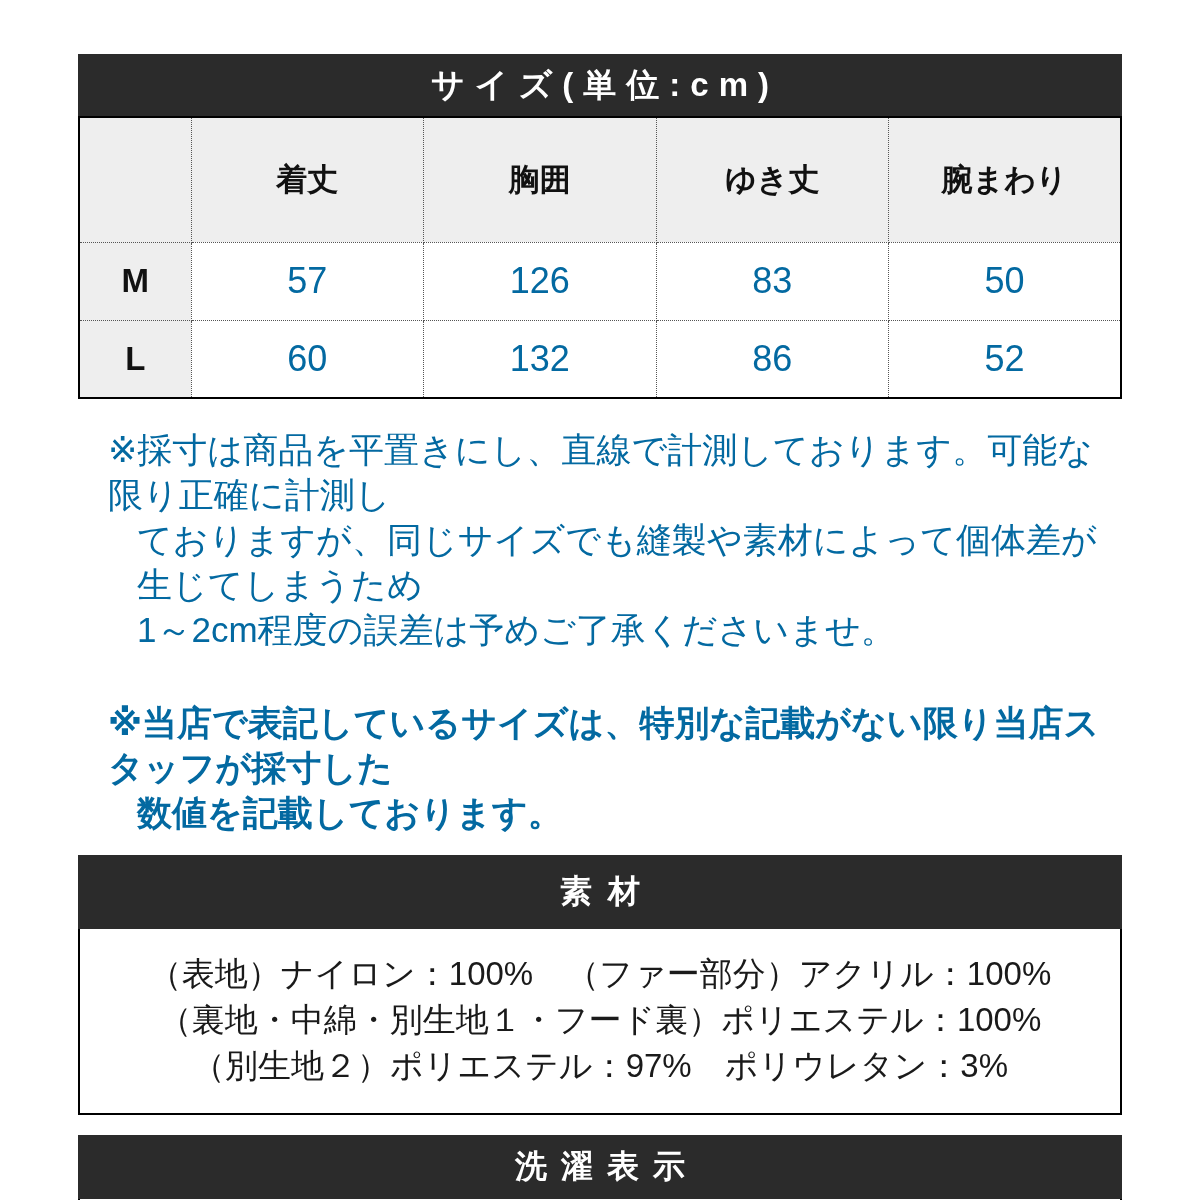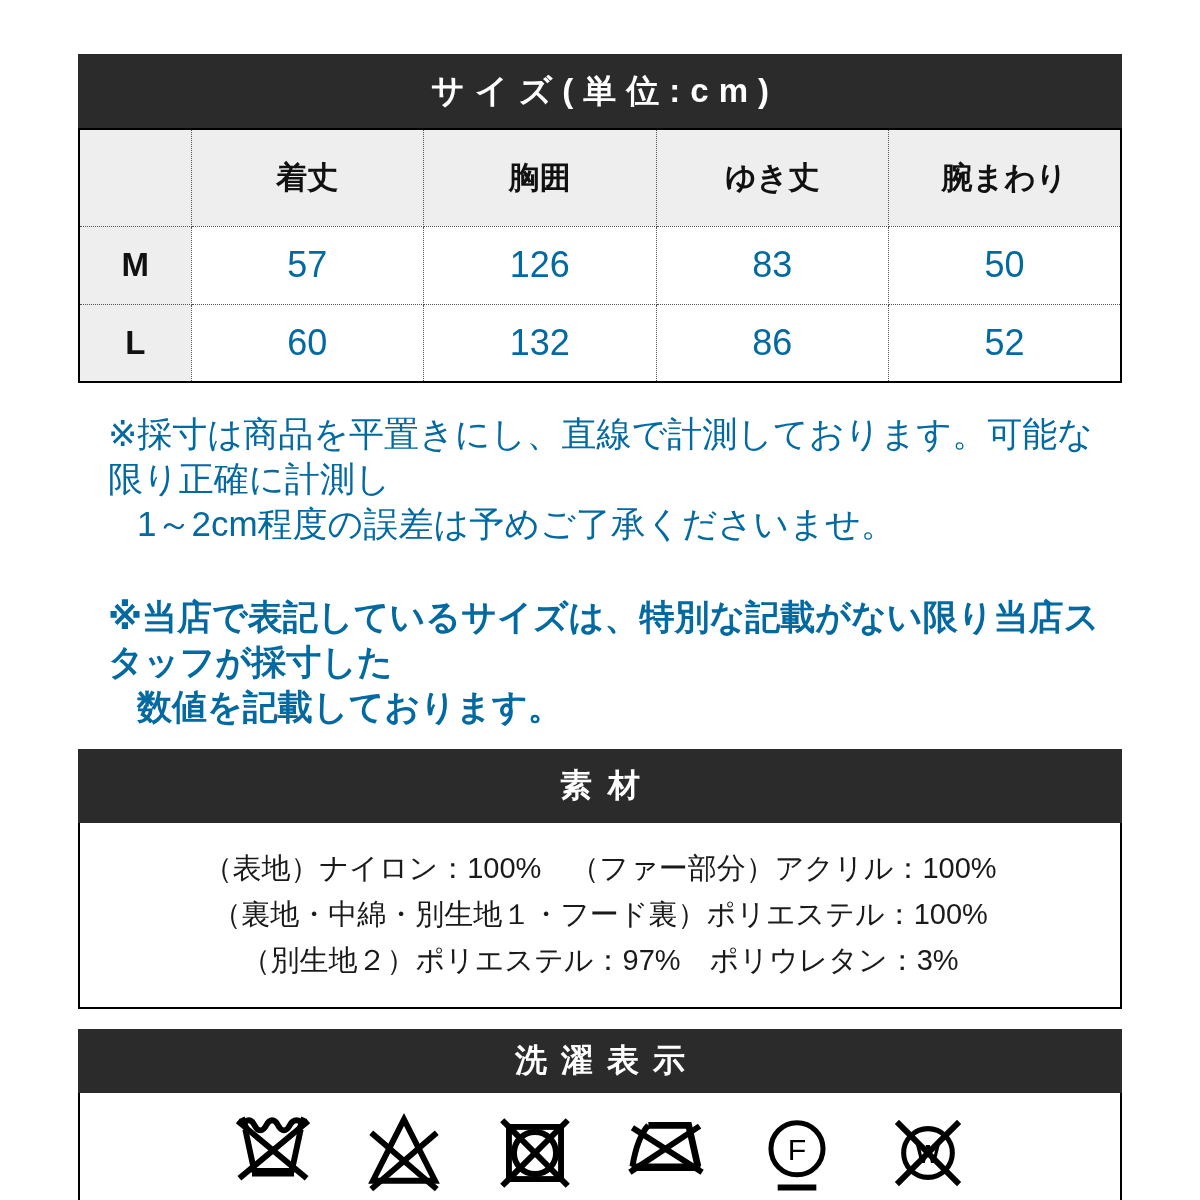"サイズ(単位:cm)" .size-title-bar { height: 74px -> 62px }
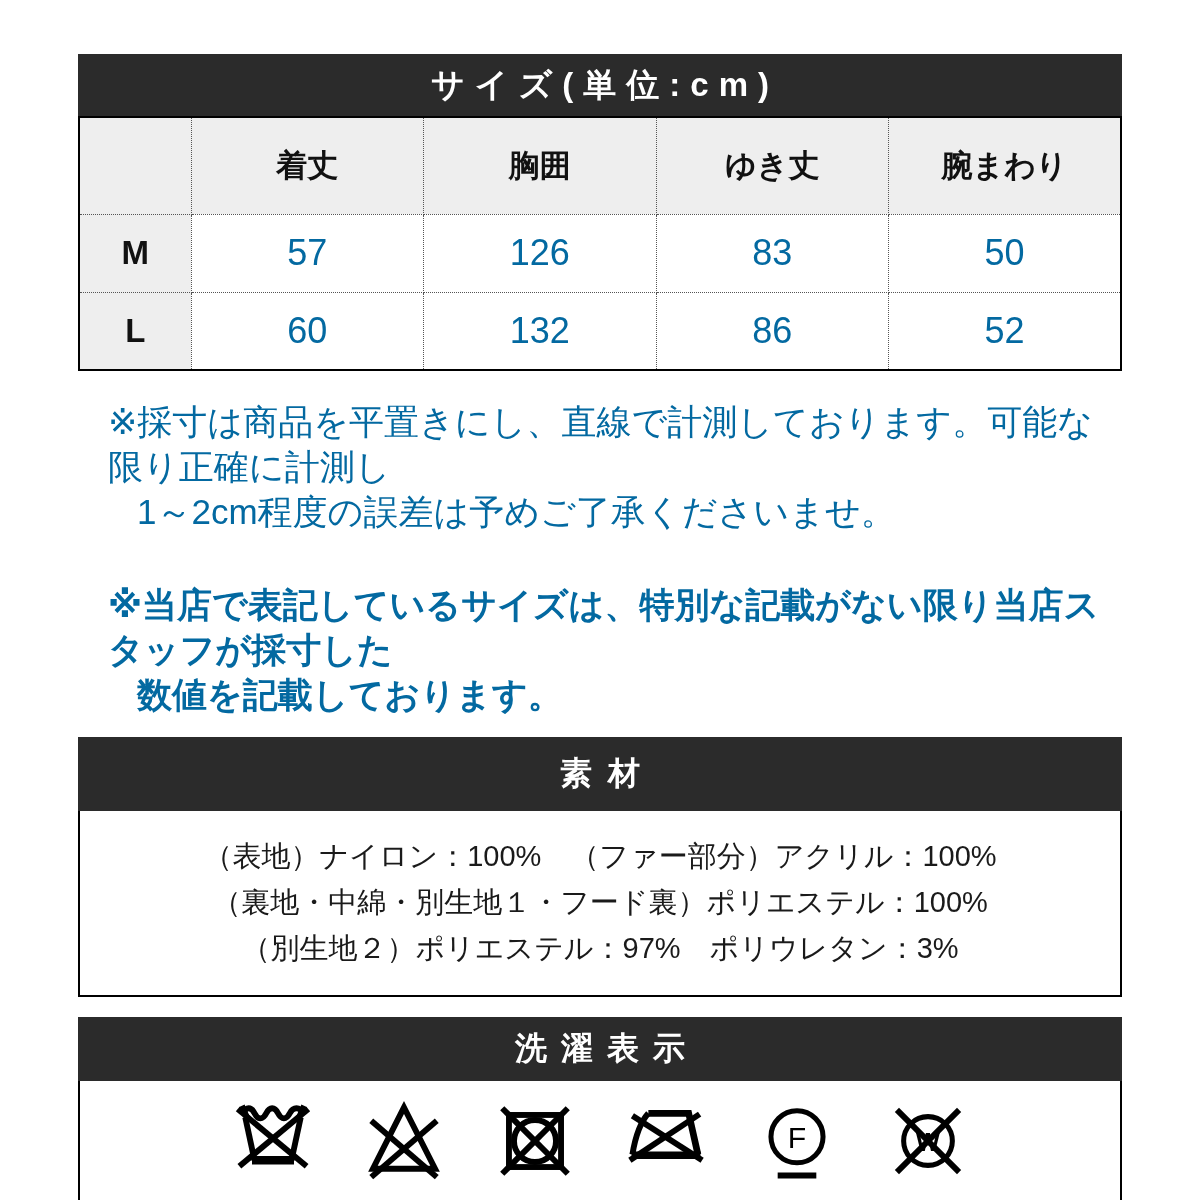"着丈" table.size-table thead tr { height: 97px -> 125px }
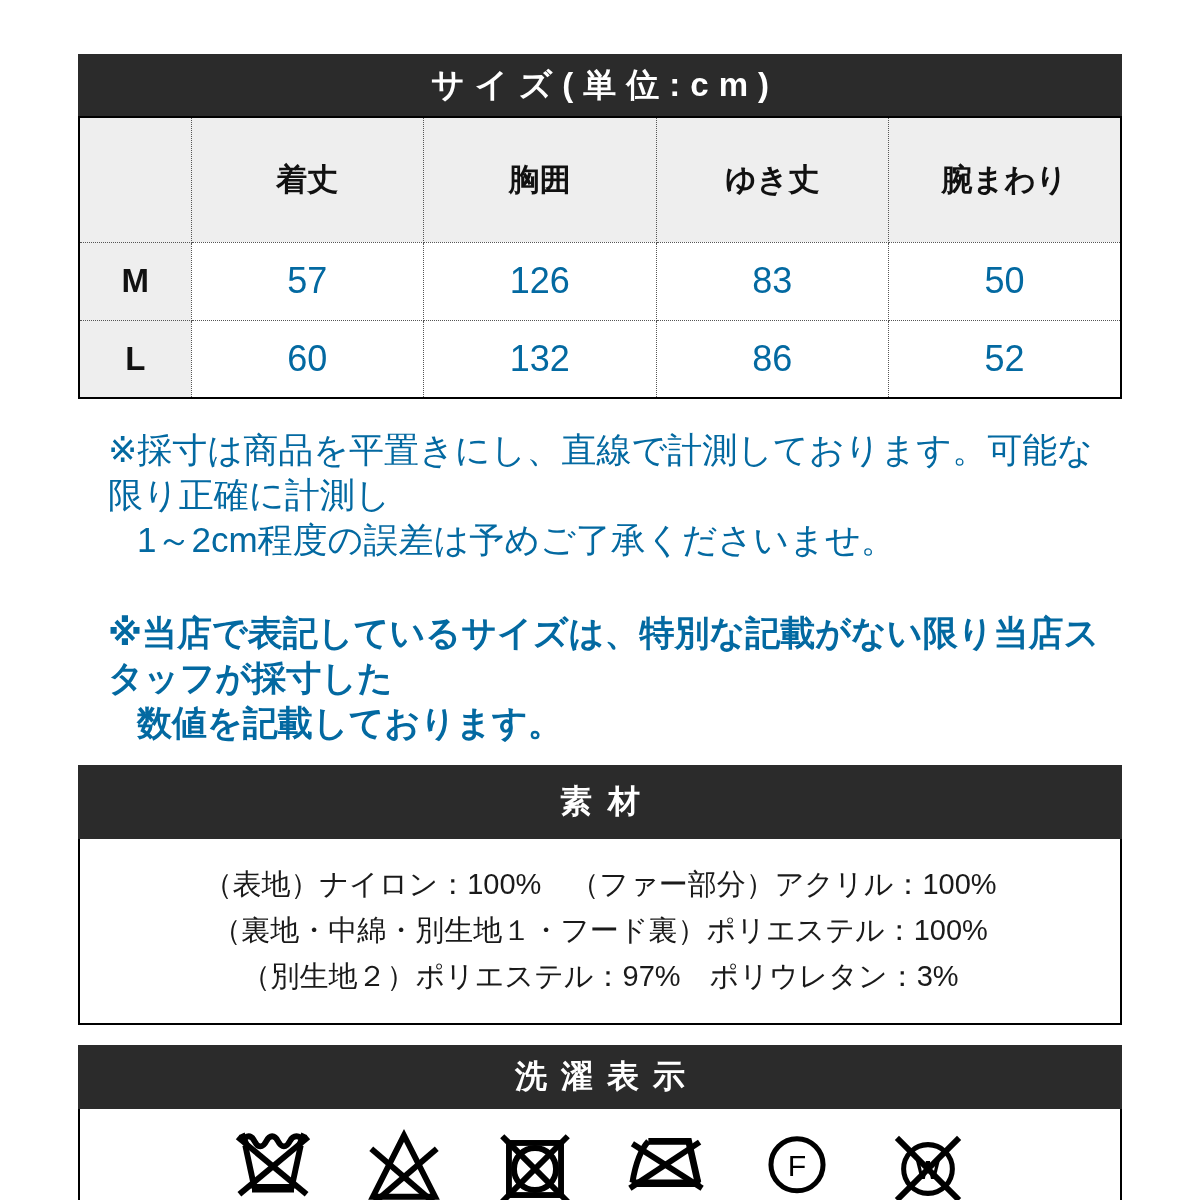"ておりますが、同じサイズでも縫製や素材によって個体差が生じてしまうため" div.note-line { html: none -> <div>ておりますが、同じサイズでも縫製や素材によって個体差が生じてしまうため</div> }
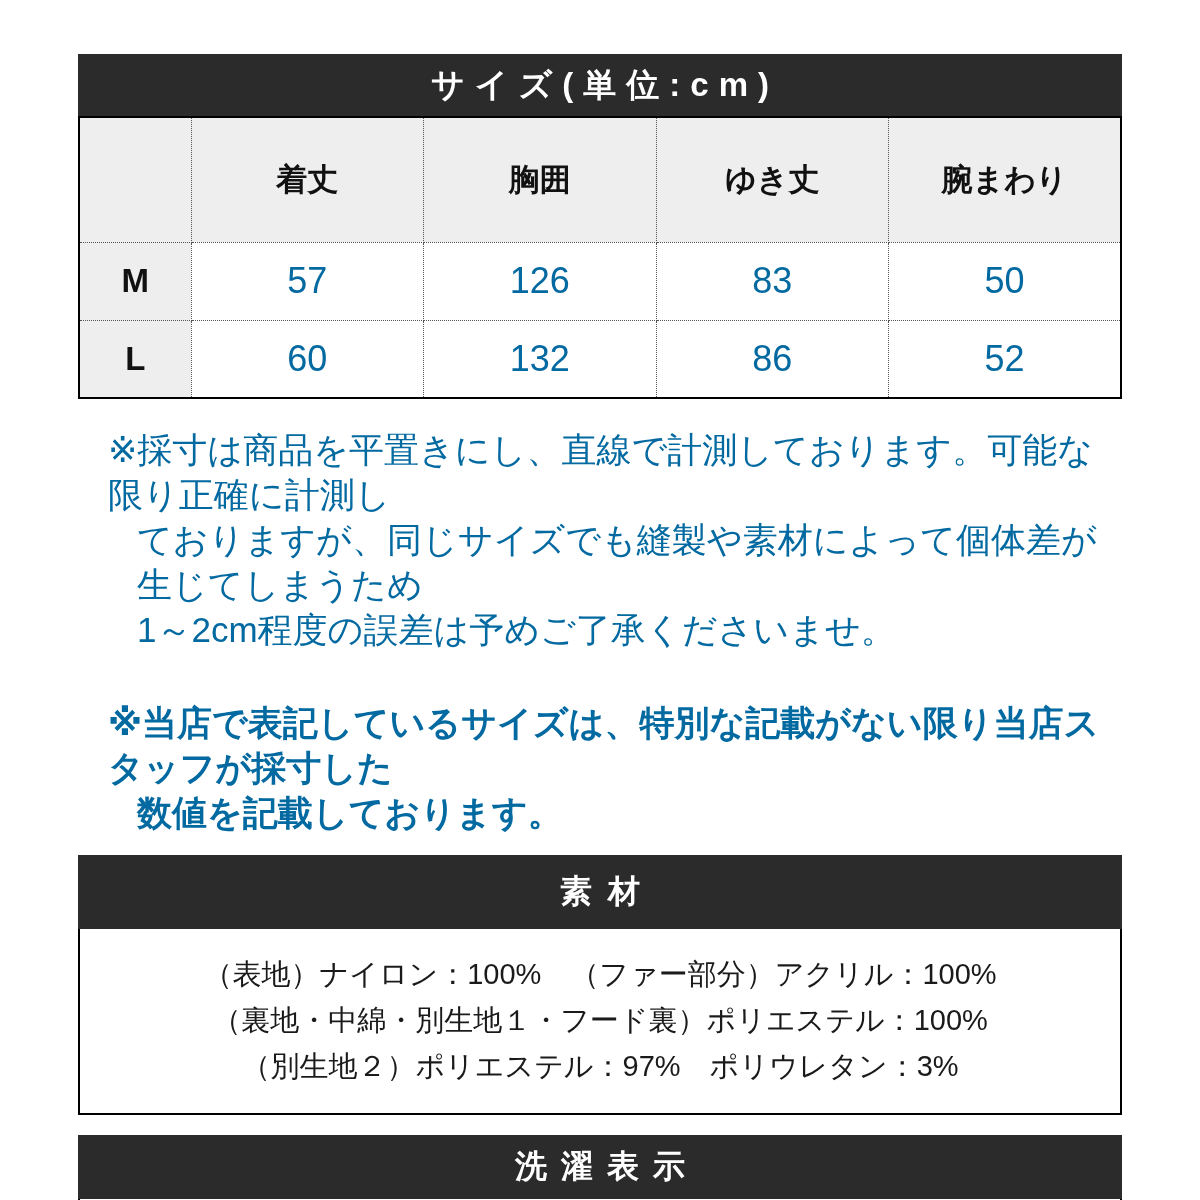"（表地）ナイロン：100% （ファー部分）アクリル：100%" .material-body { font-size: 29px -> 33px }
